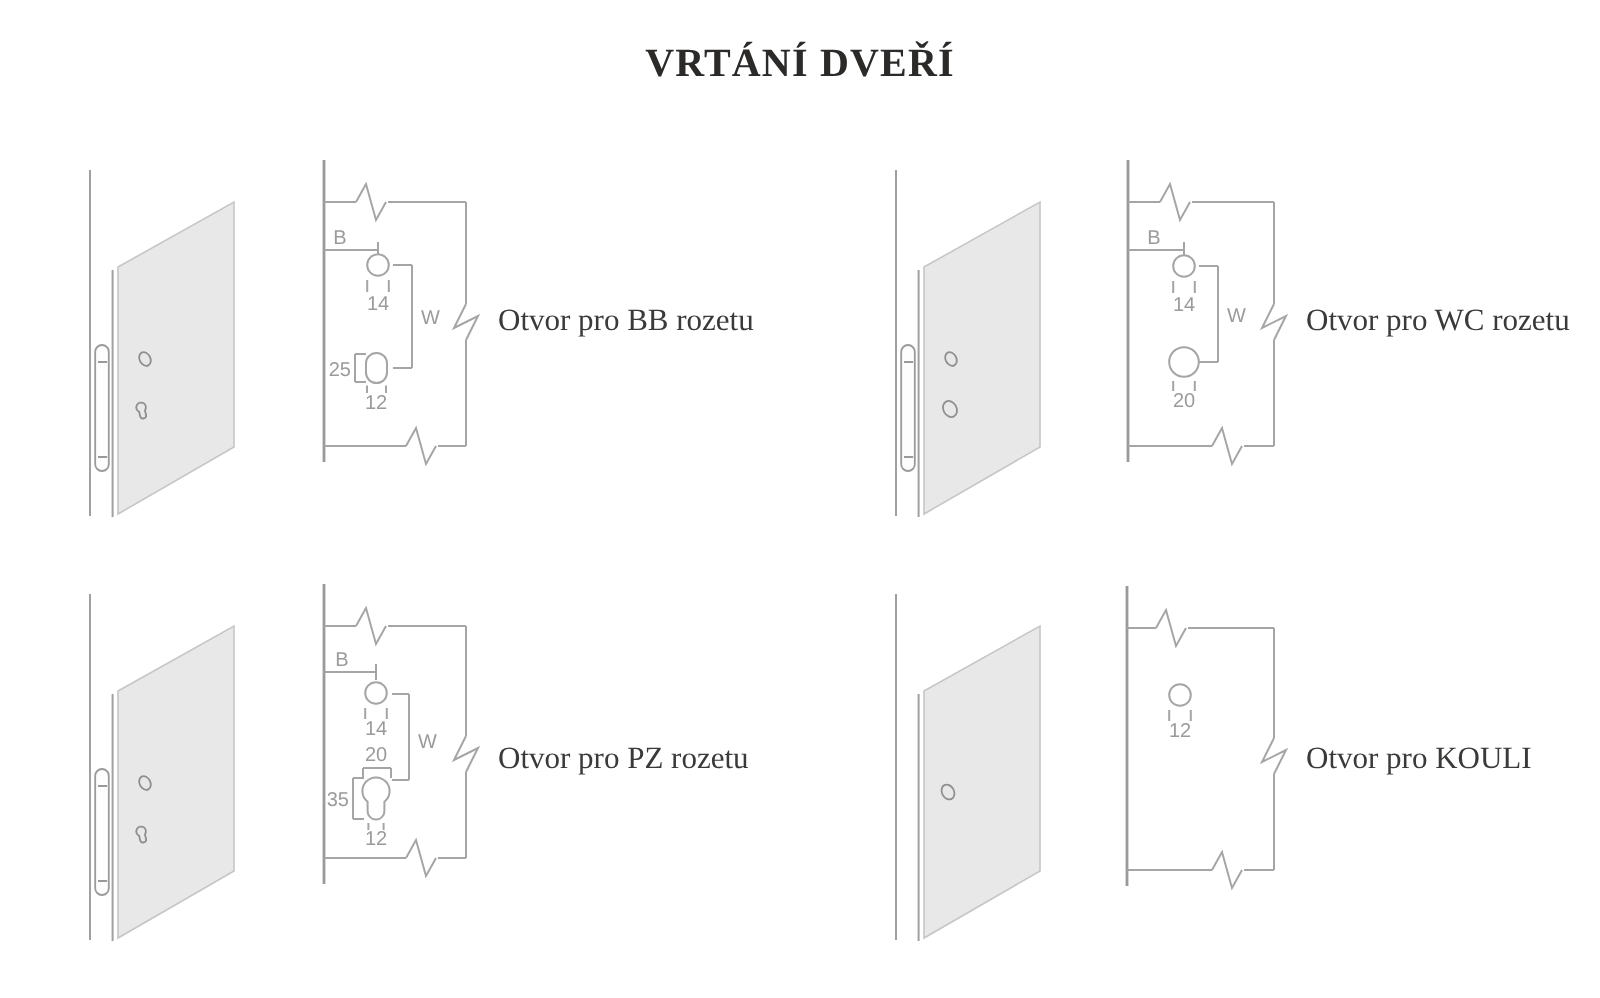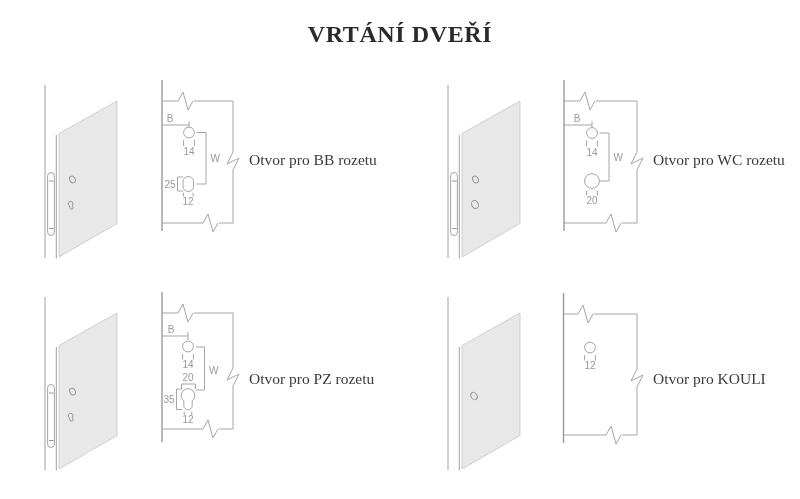"VRTÁNÍ DVEŘÍ" .title { font-size: 24px -> 20px }
